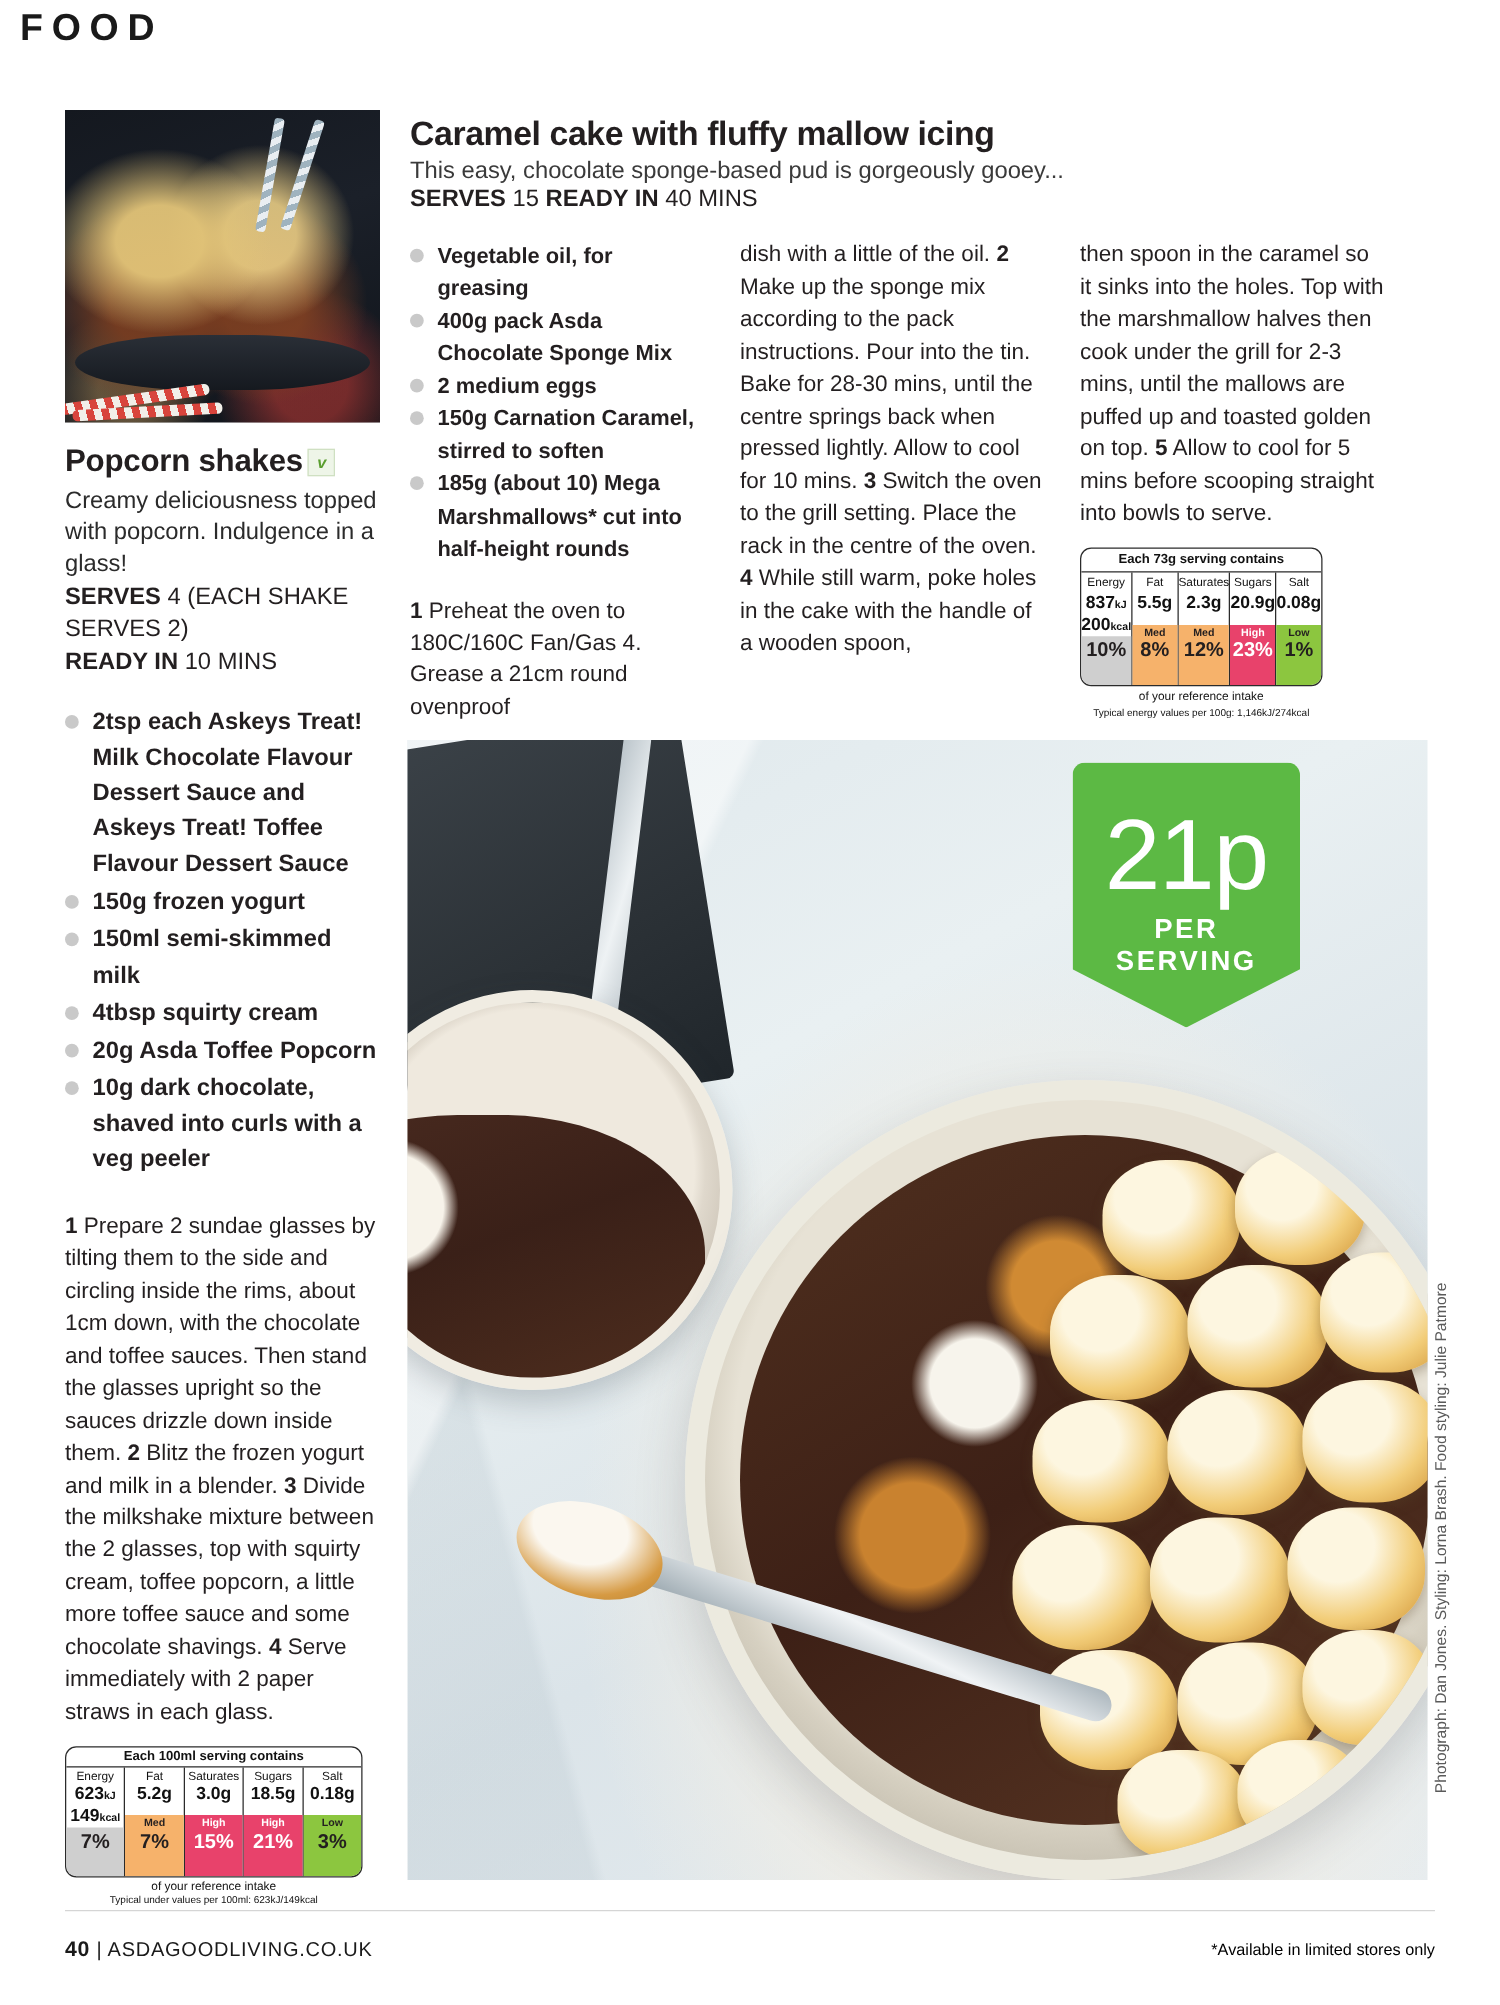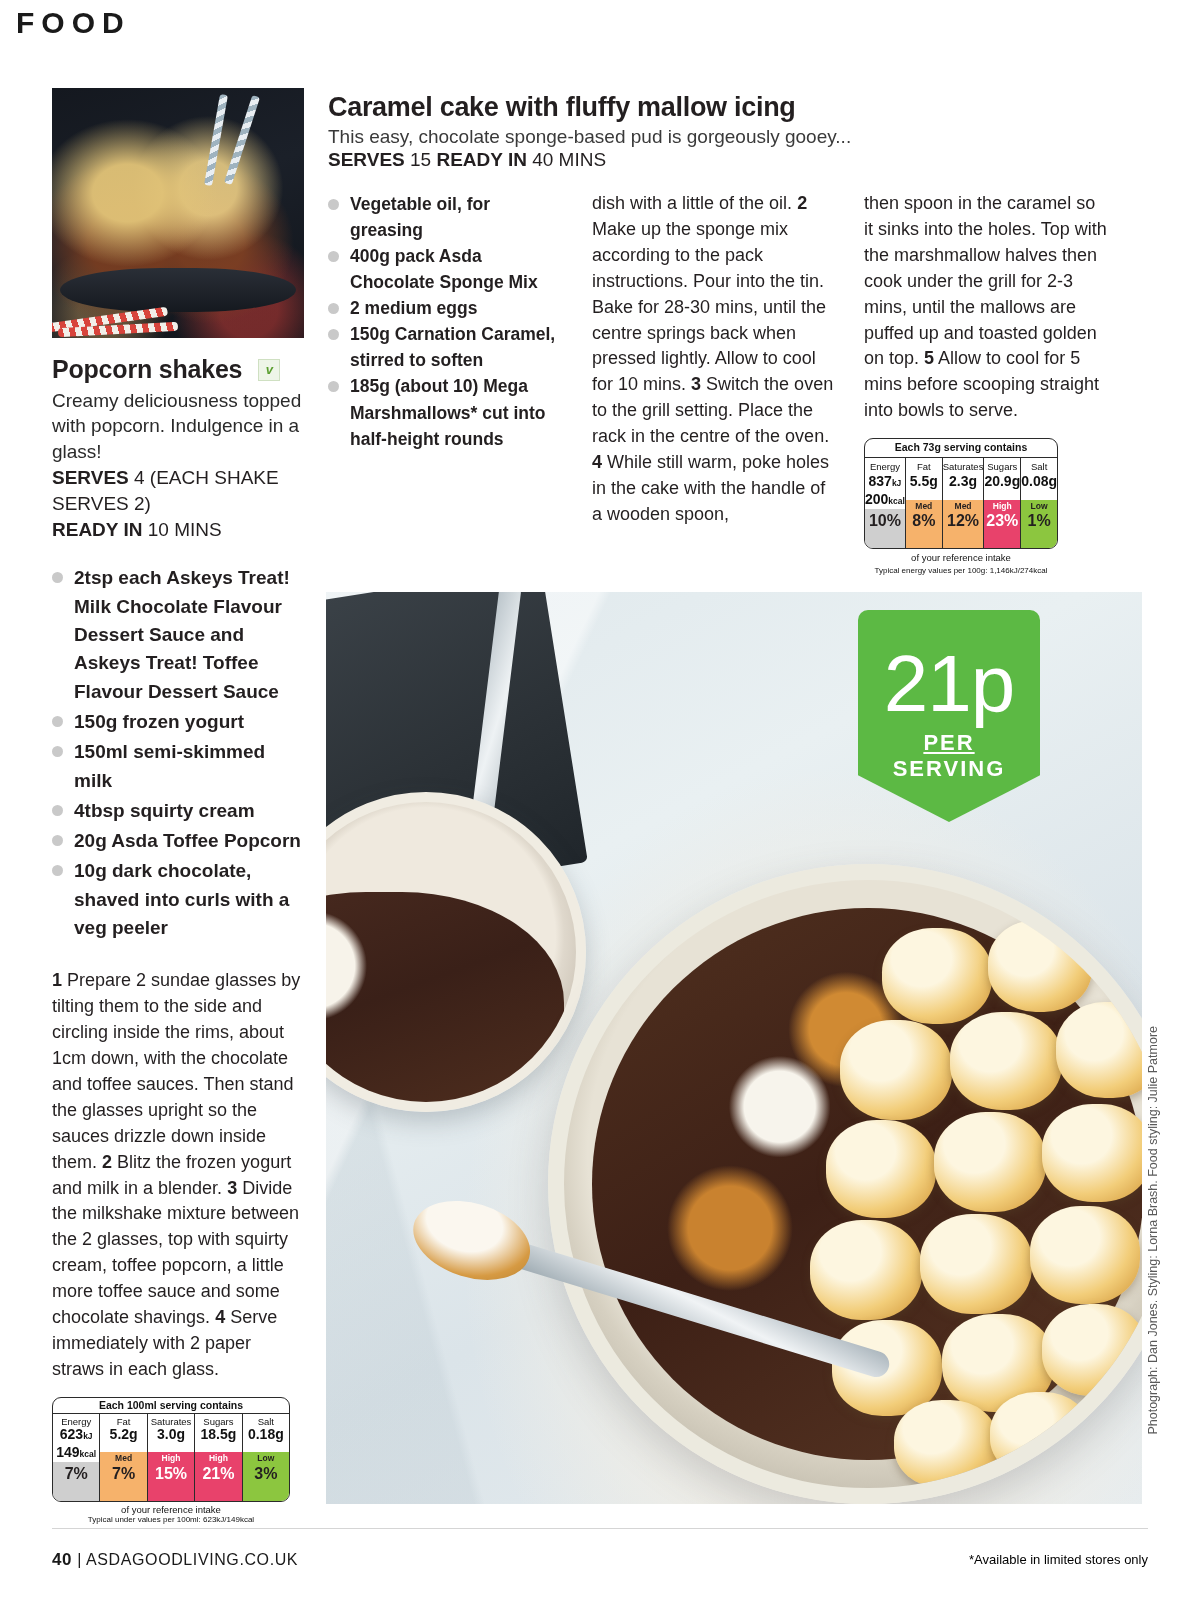"Popcorn shakes" h2.recipe-title { gap: 16px -> 4px }
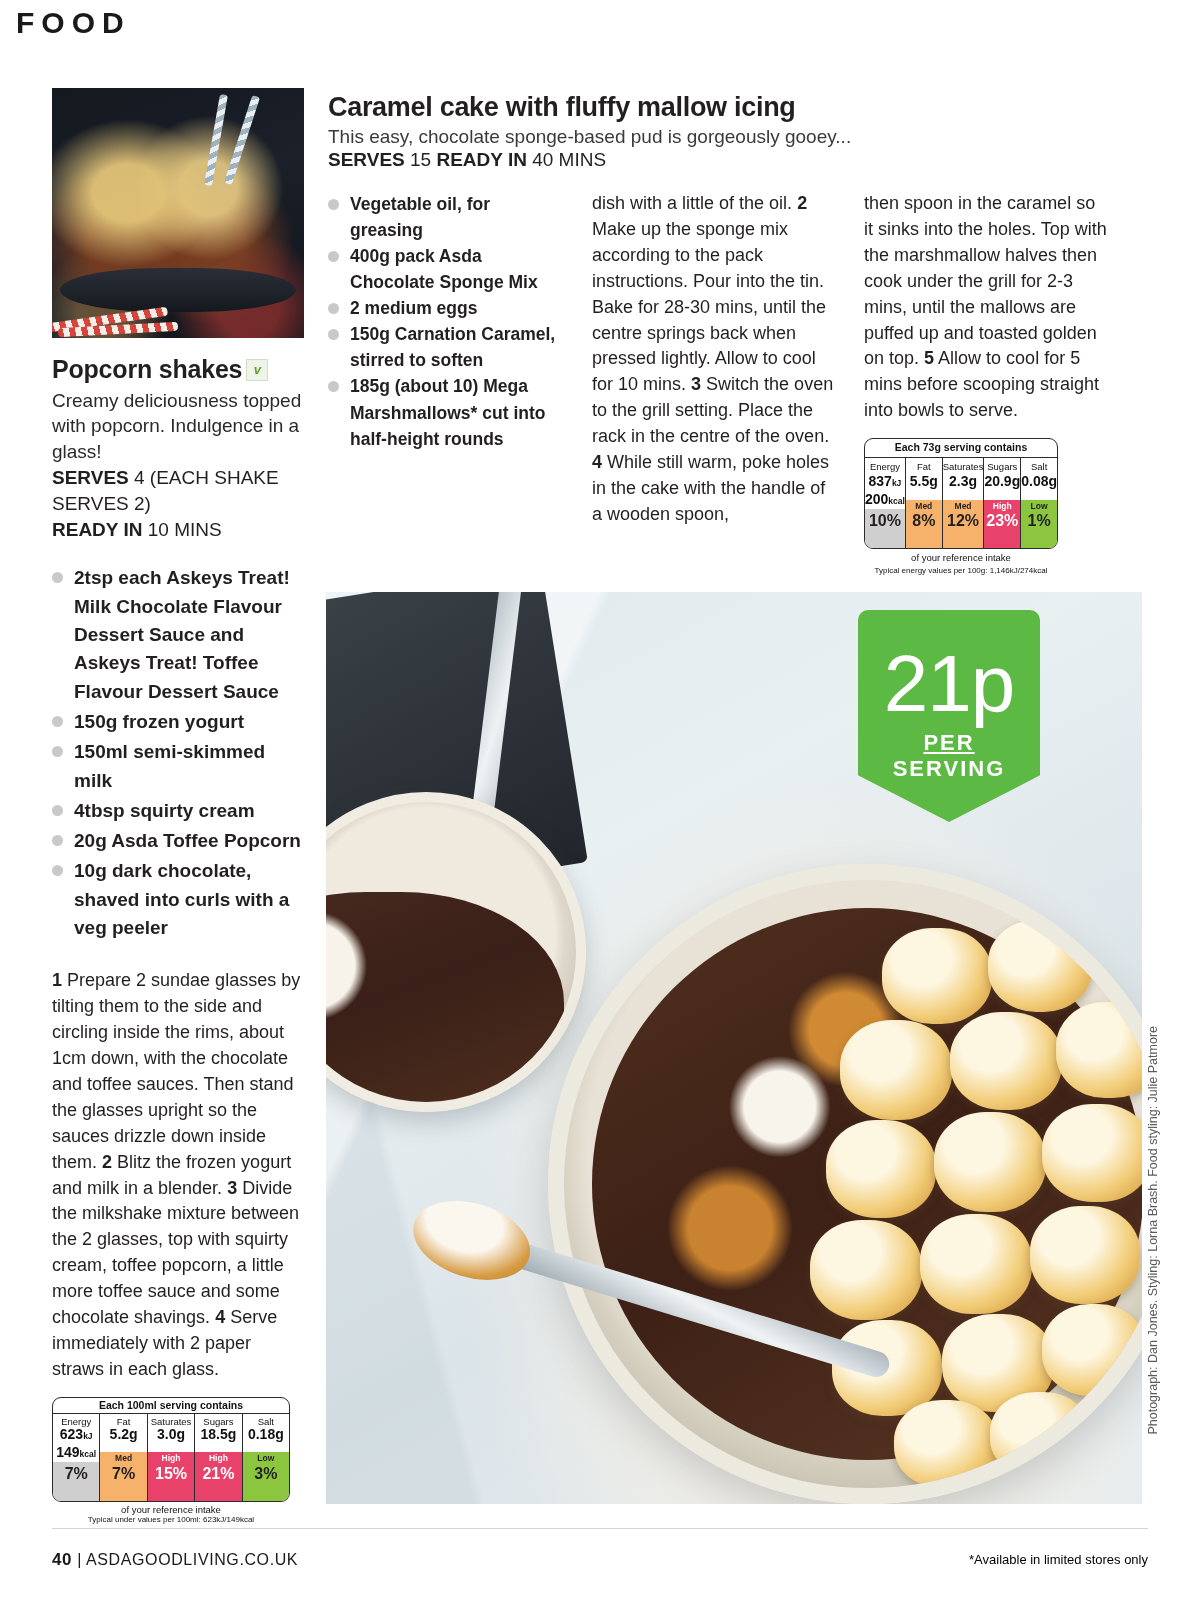"1 Preheat the oven to" div.m { html: none -> <div> <b>1</b><span> Preheat the oven to 180C/160C Fan/Gas 4. Grease a 21cm round ovenproof</span> </div> }
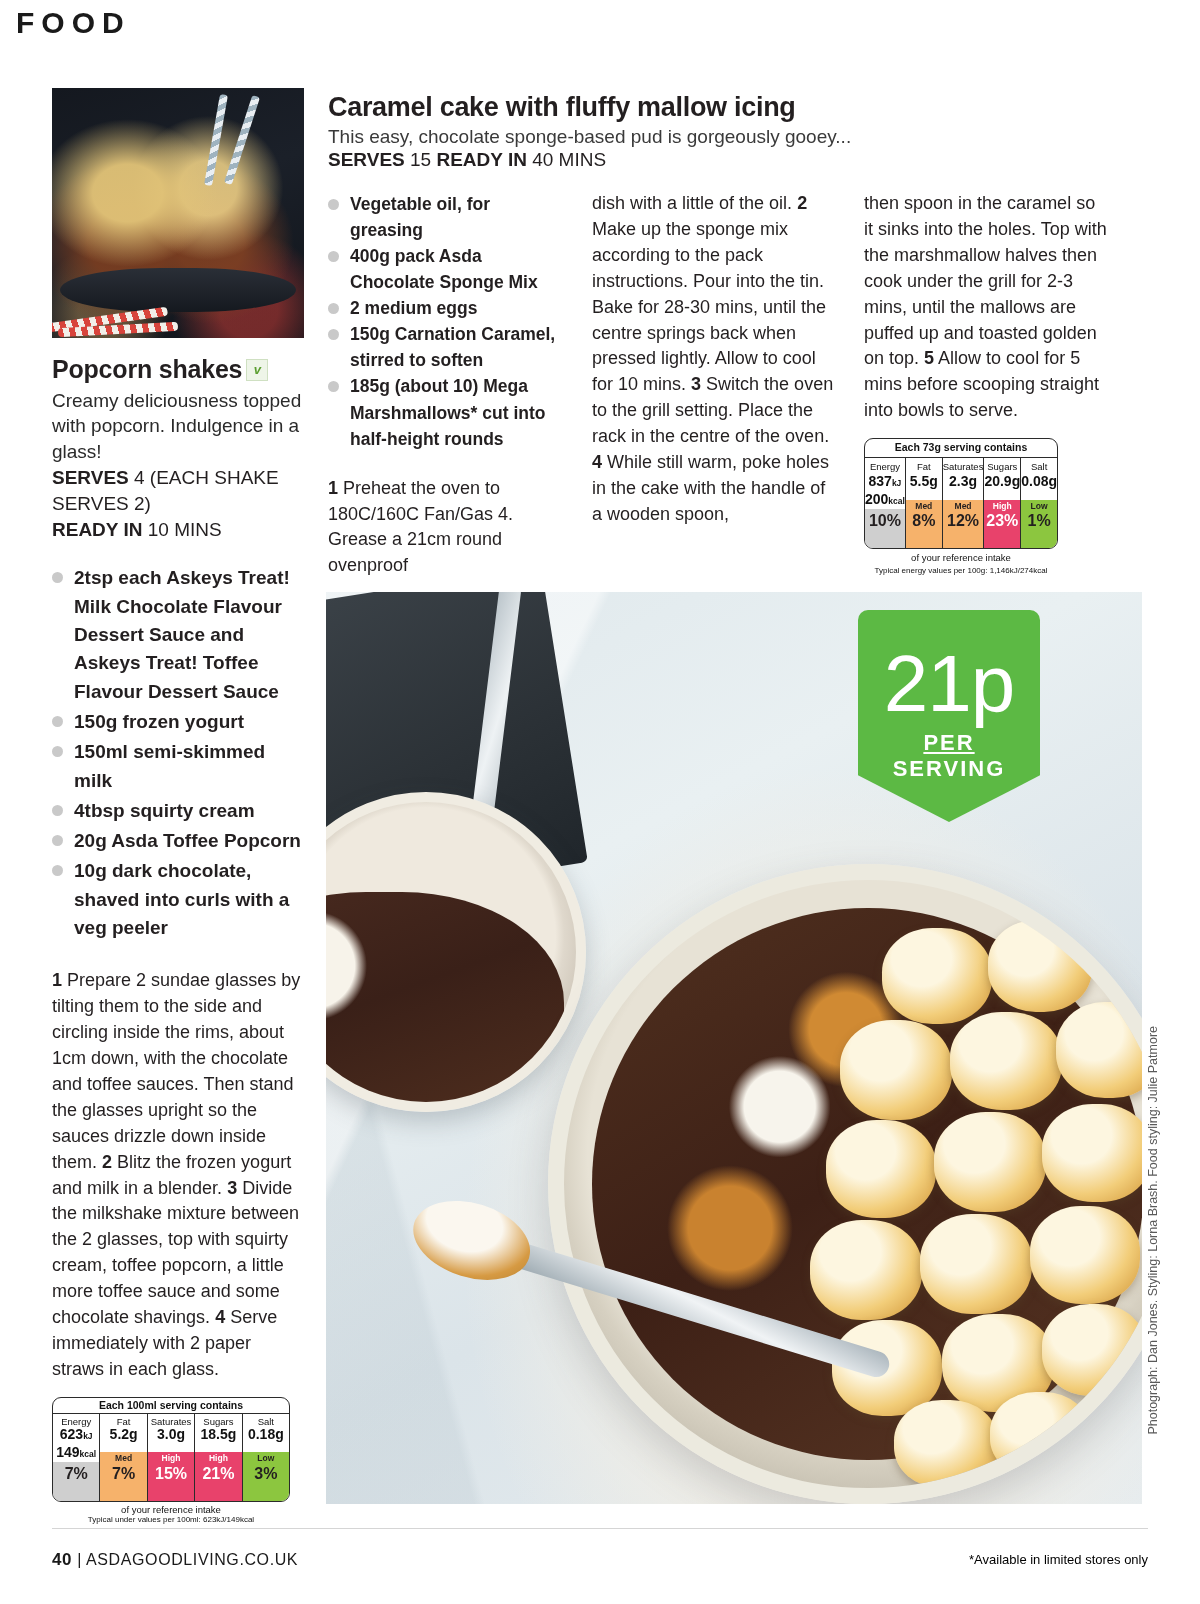"PER" .pricetag .per { text-decoration: underline -> none }
